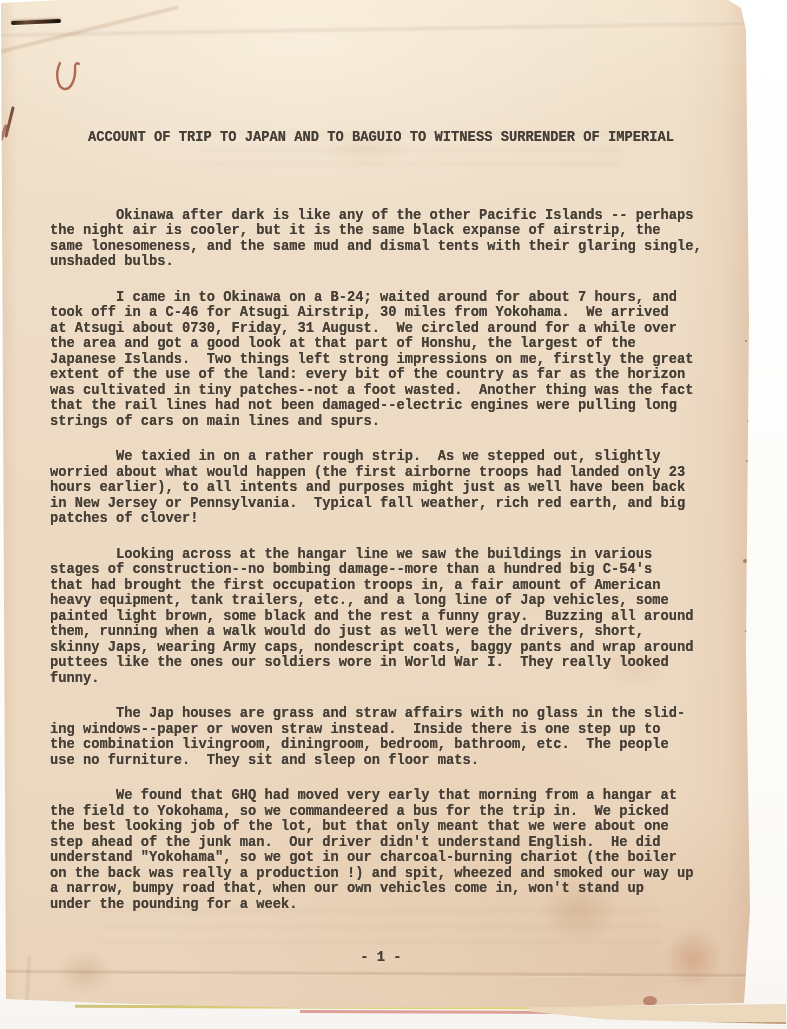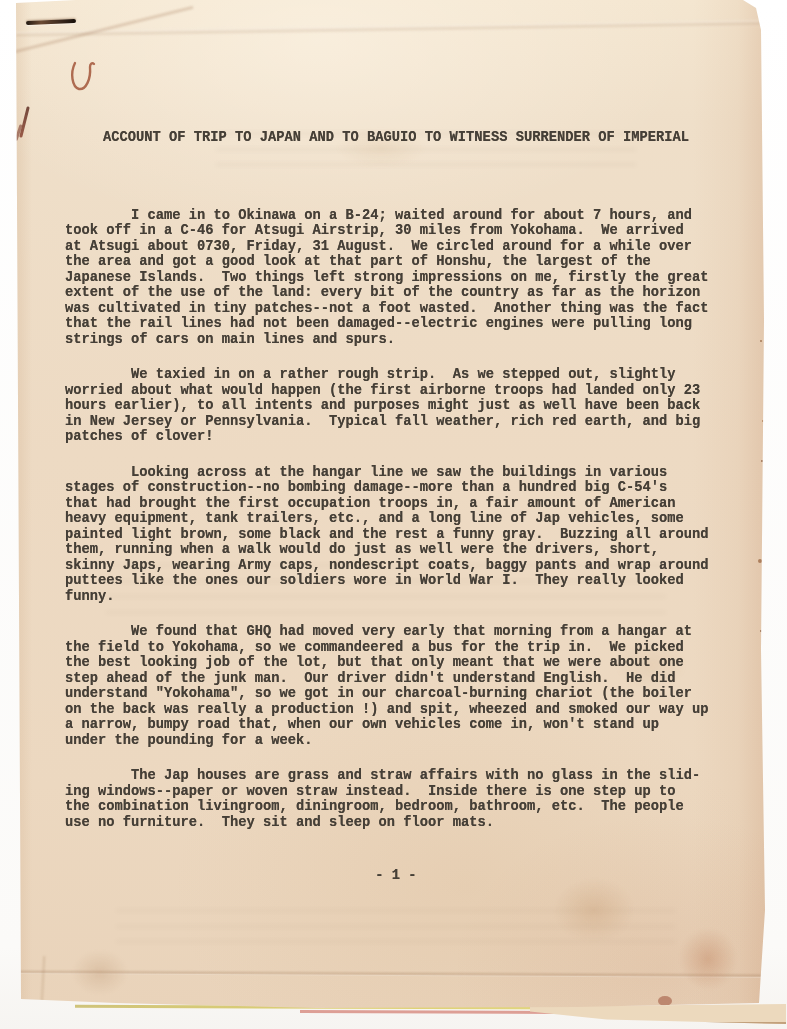"ACCOUNT OF TRIP TO JAPAN" .paper { left: 16px -> 1px }
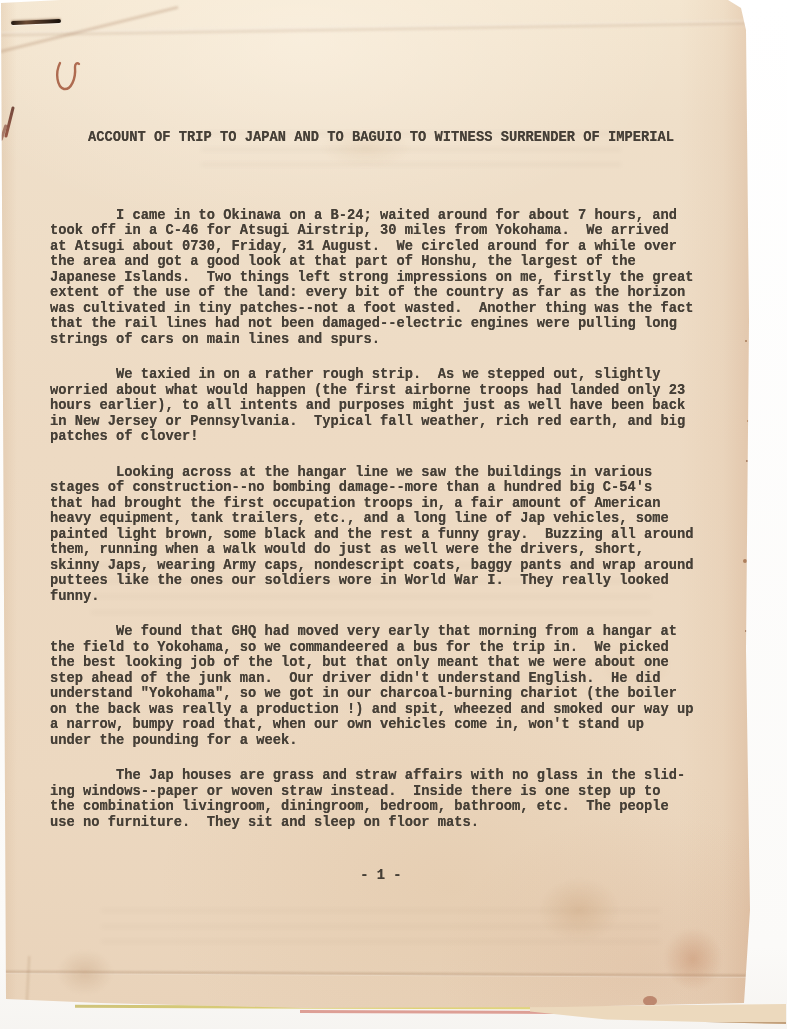"Okinawa after dark is like" p.para { html: none -> <p> Okinawa after dark is like any of the other Pacific Islands -- perhaps the night air is cooler, but it is the same black expanse of airstrip, the same lonesomeness, and the same mud and dismal tents with their glaring single, unshaded bulbs.</p> }
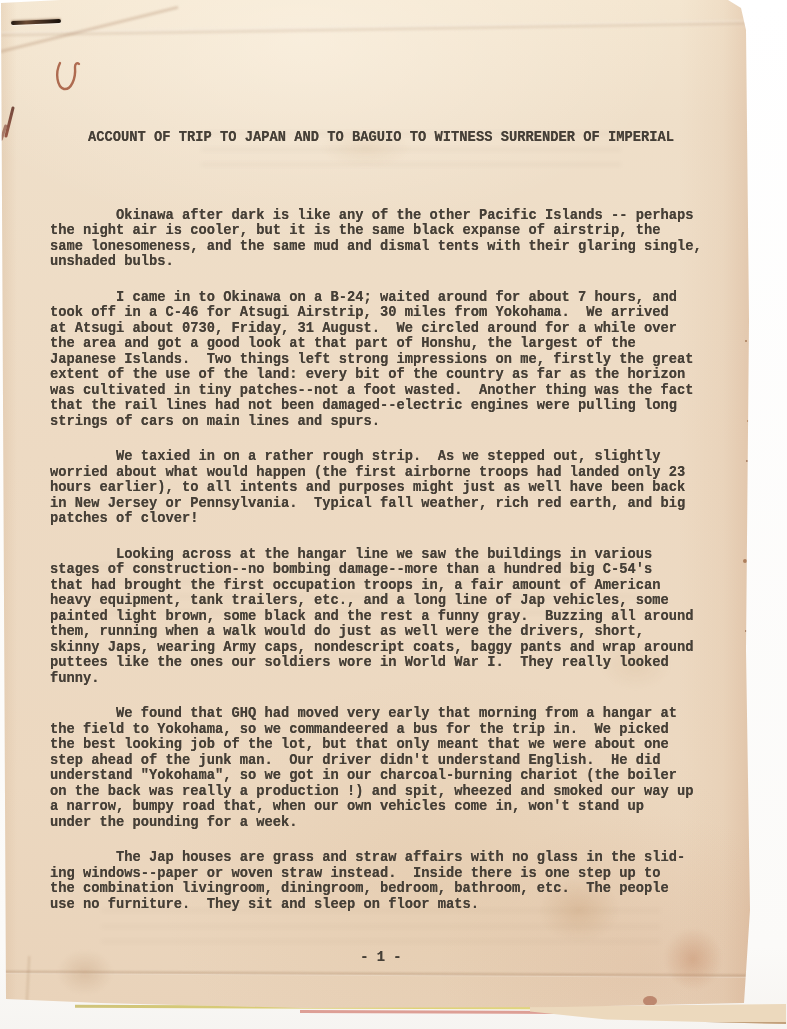"We found that GHQ had" p.para { order: before "The Jap houses are grass" -> after "The Jap houses are grass" }
